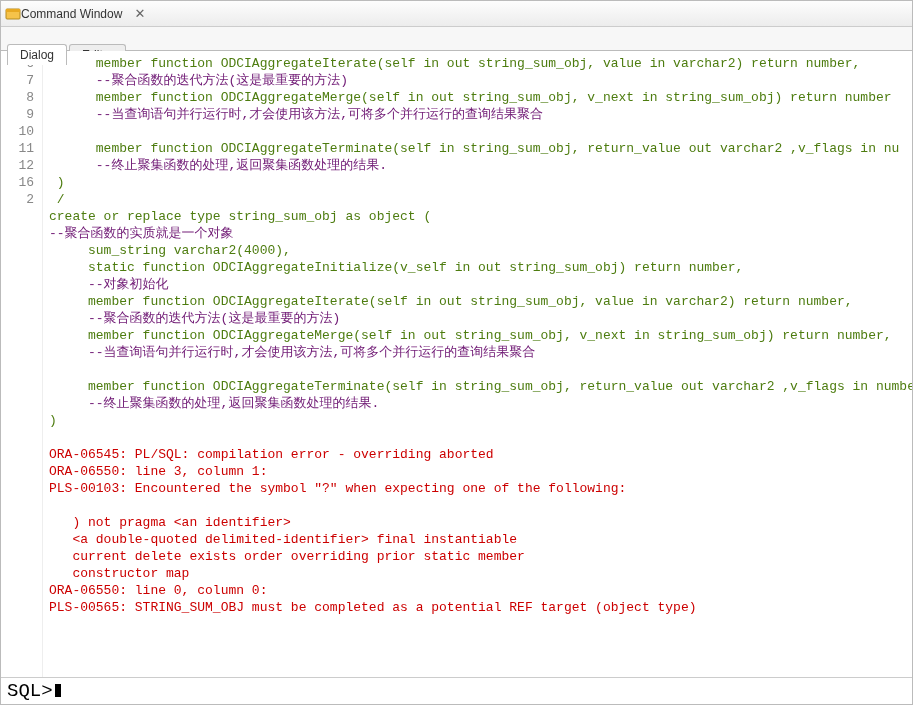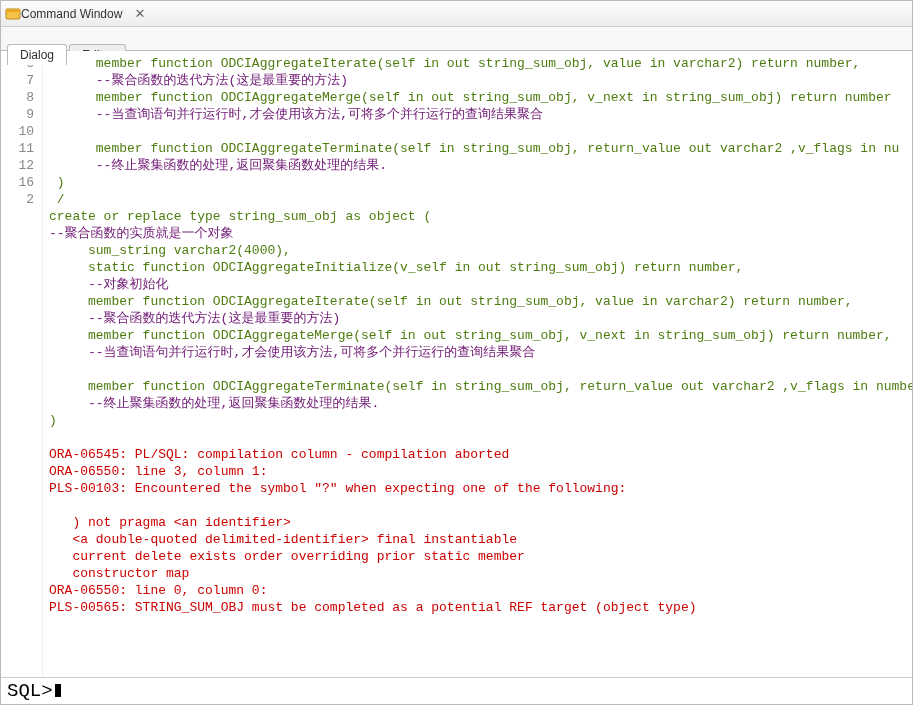"ORA-06545: PL/SQL: compilation column -" span.err { text: column - compilation -> error - overriding }
